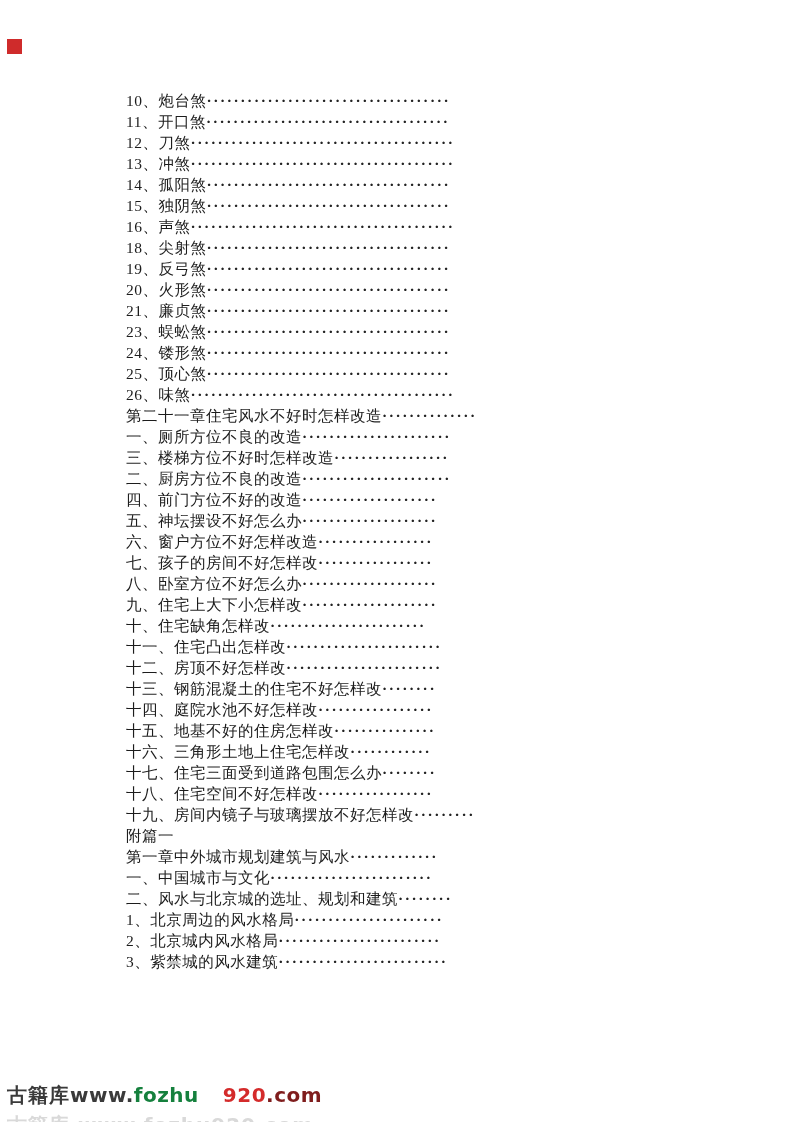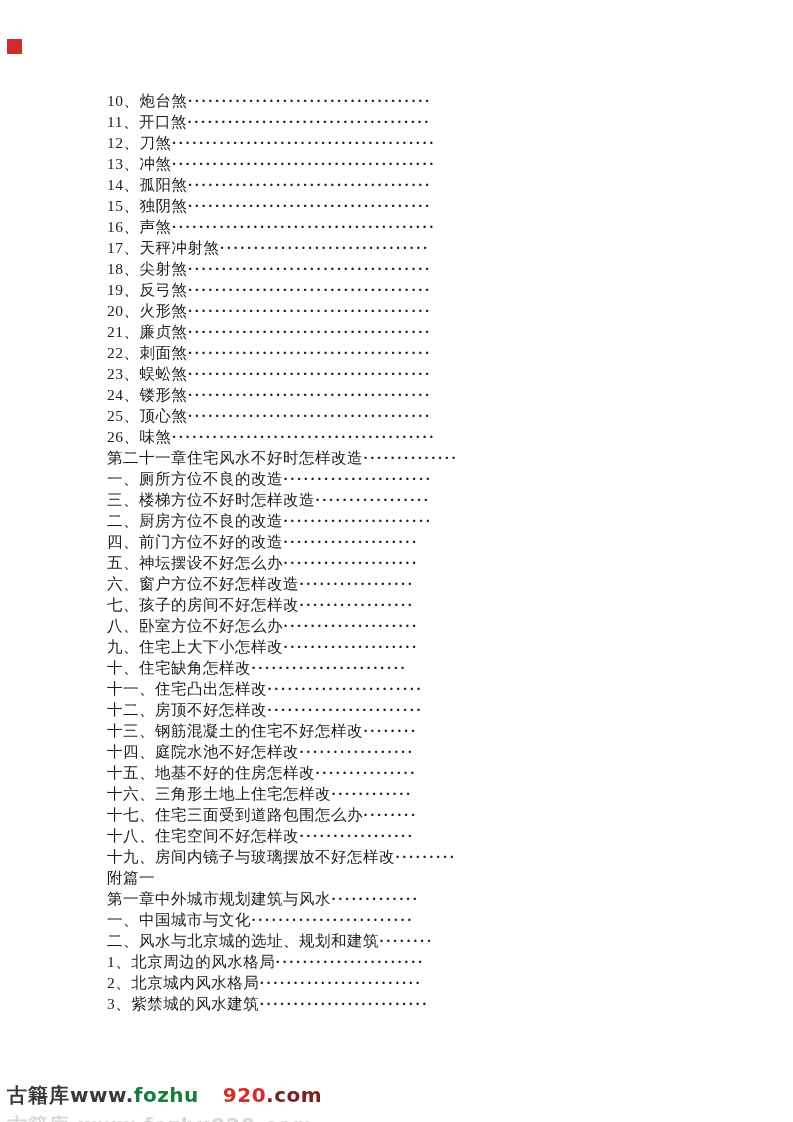"10、炮台煞··································" .toc { left: 107px -> 126px }
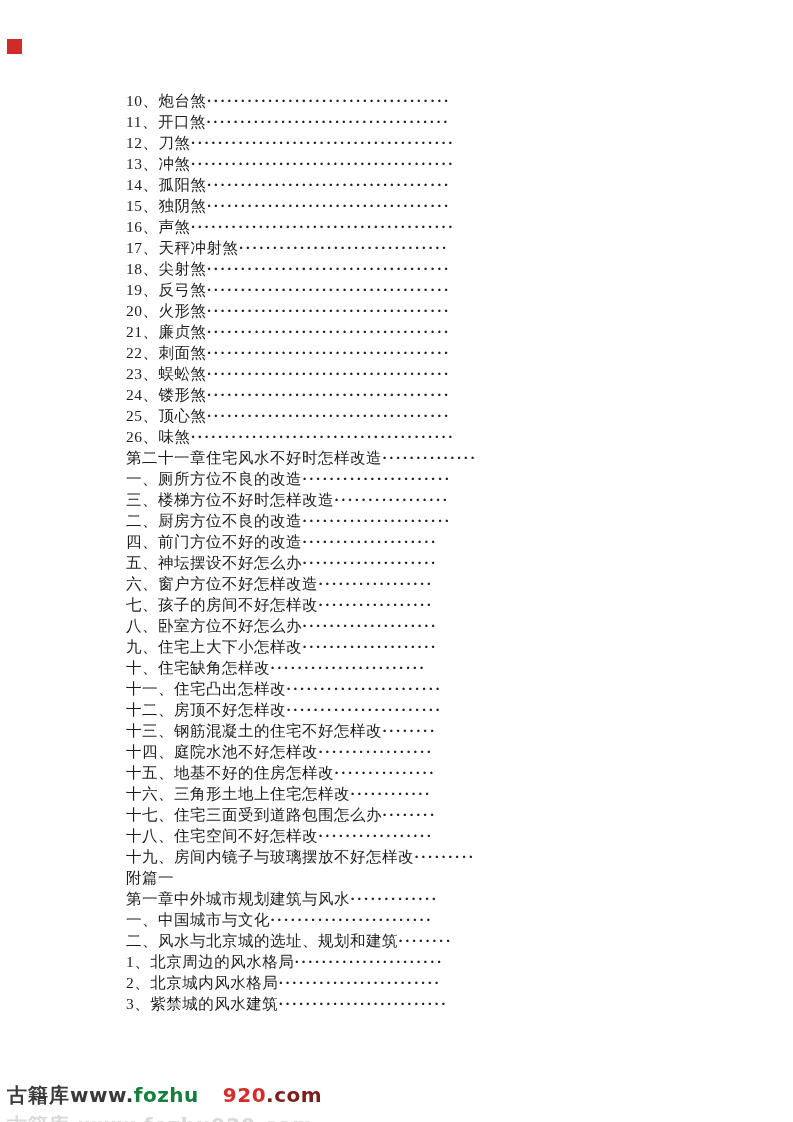"17、天秤冲射煞·······························" div.toc-line { html: <div><span>17、天秤冲射煞</span><span>·······························</span></div> -> none }
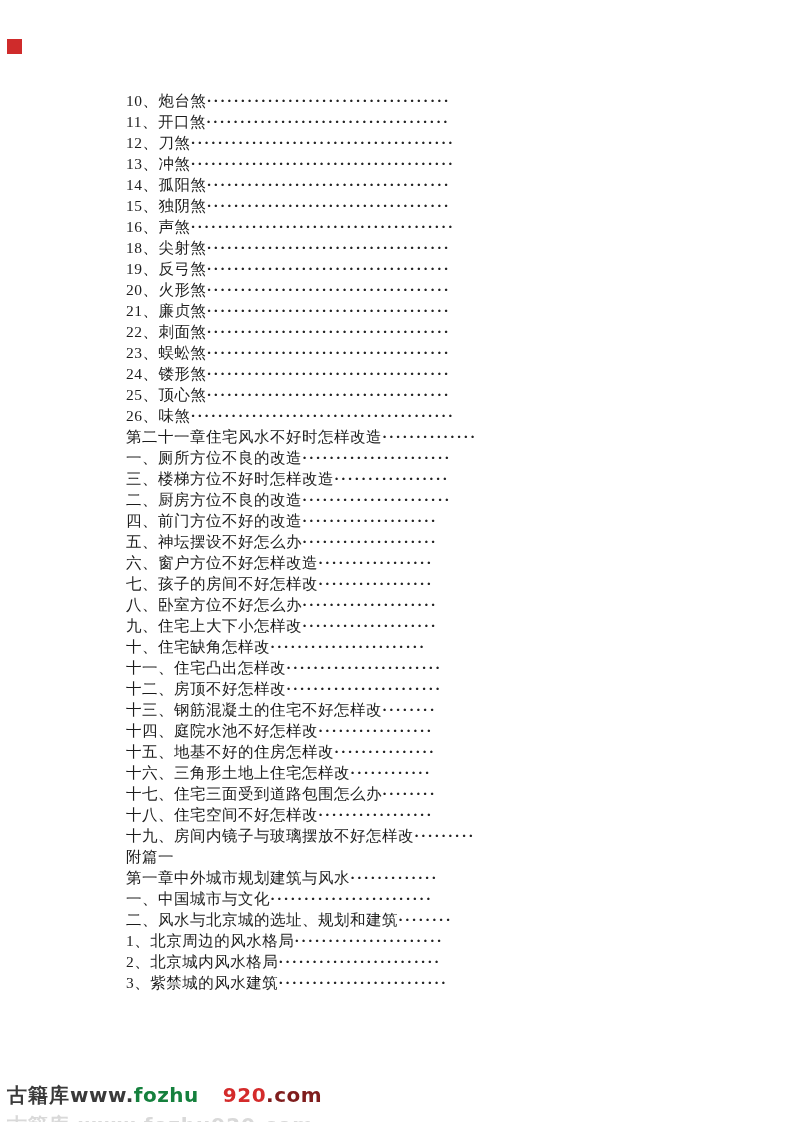"22、刺面煞··································" div.toc-line { html: <div><span>22、刺面煞</span><span>····································</span></div> -> none }
